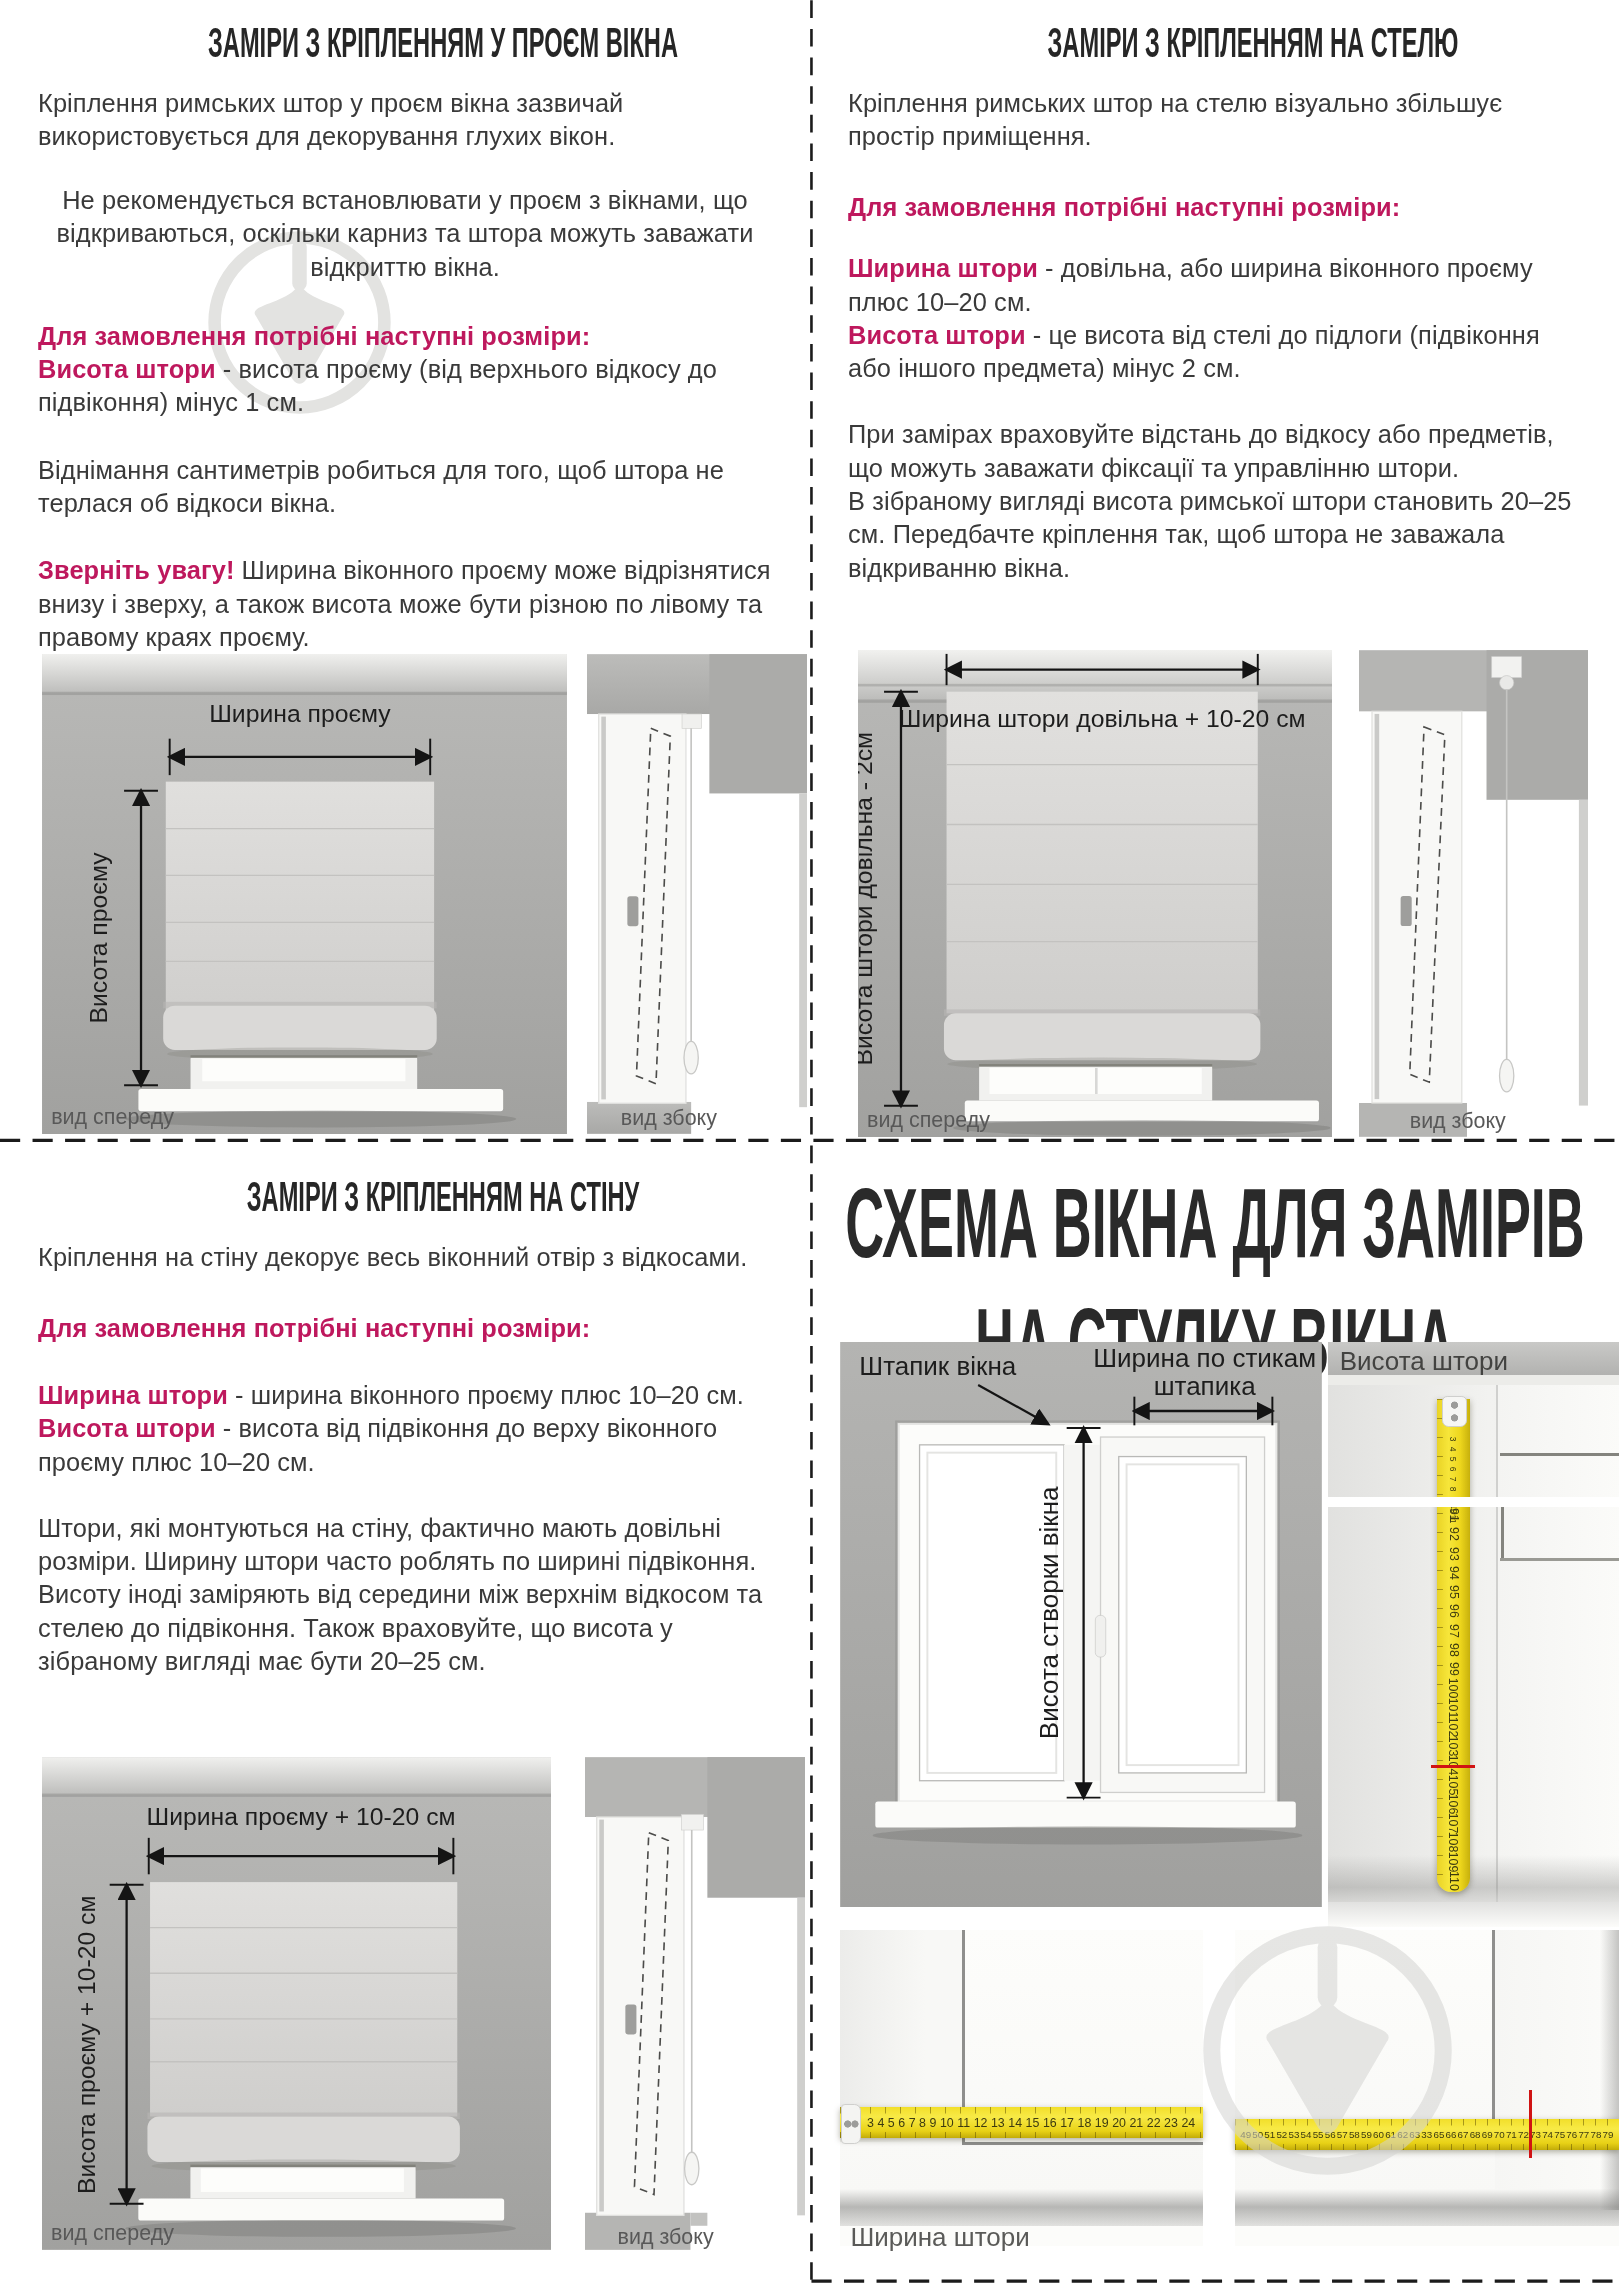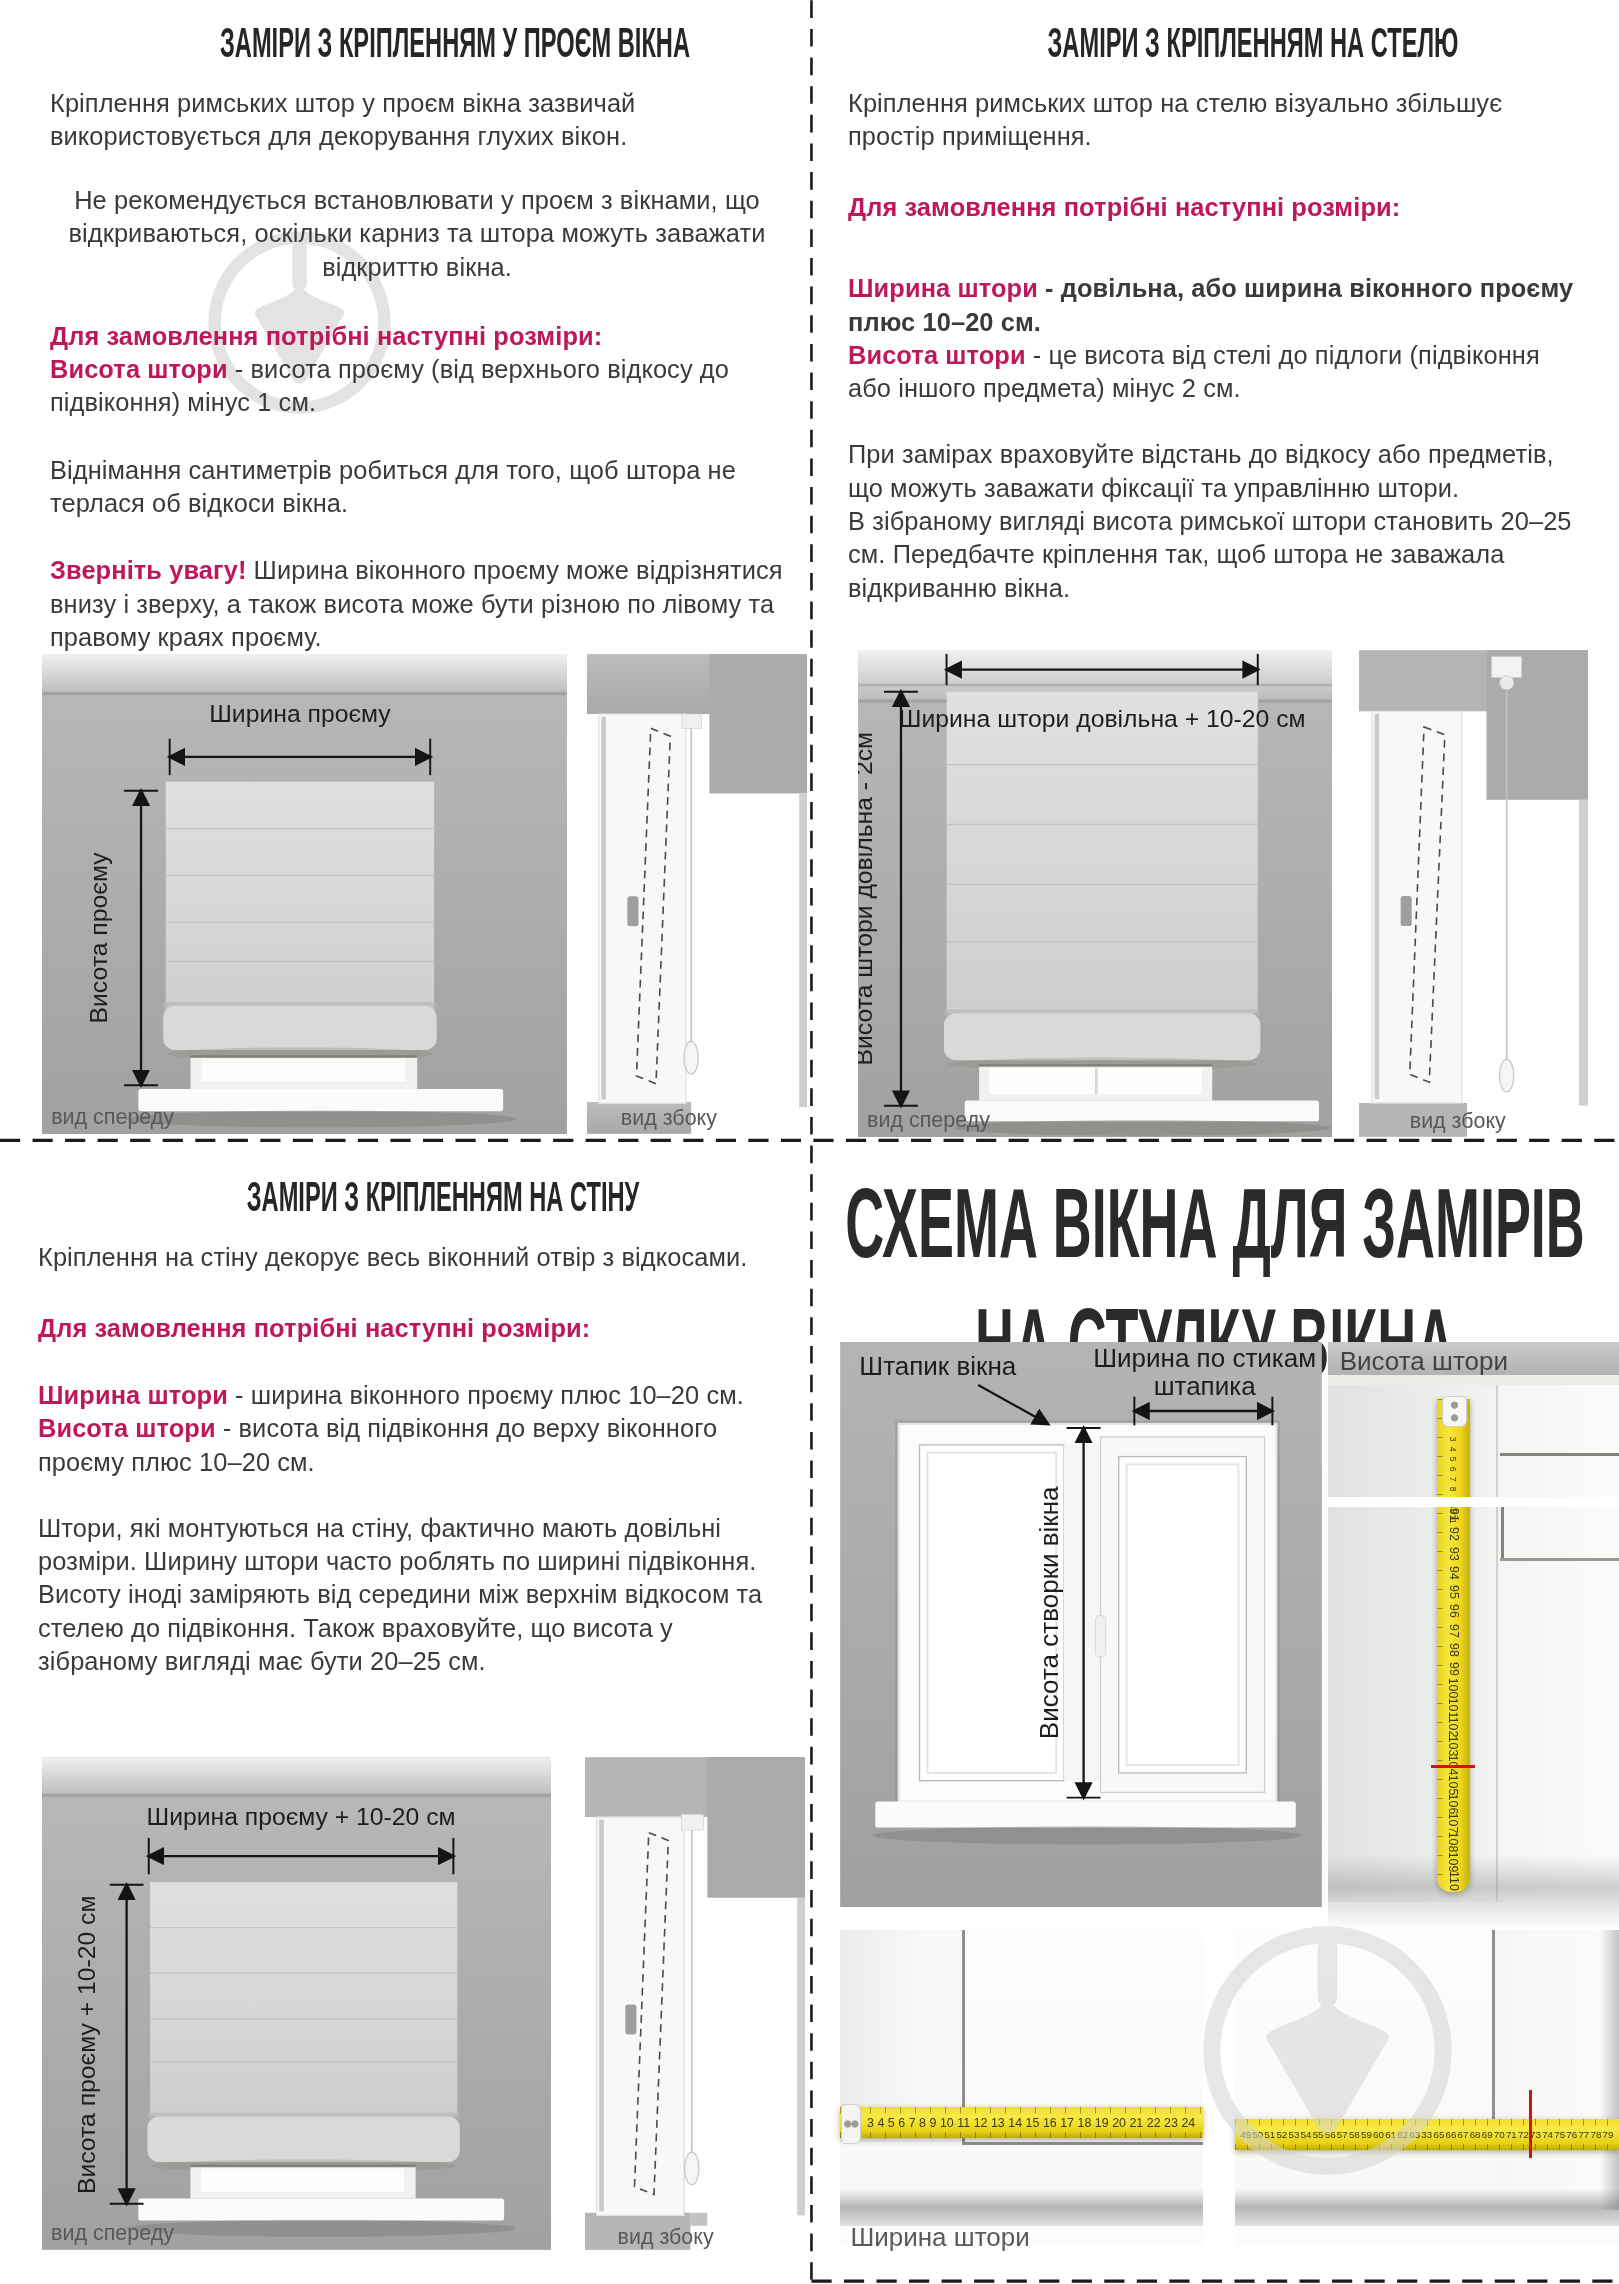"ЗАМІРИ З КРІПЛЕННЯМ У ПРОЄМ" div.tx { left: 12px -> 0 }
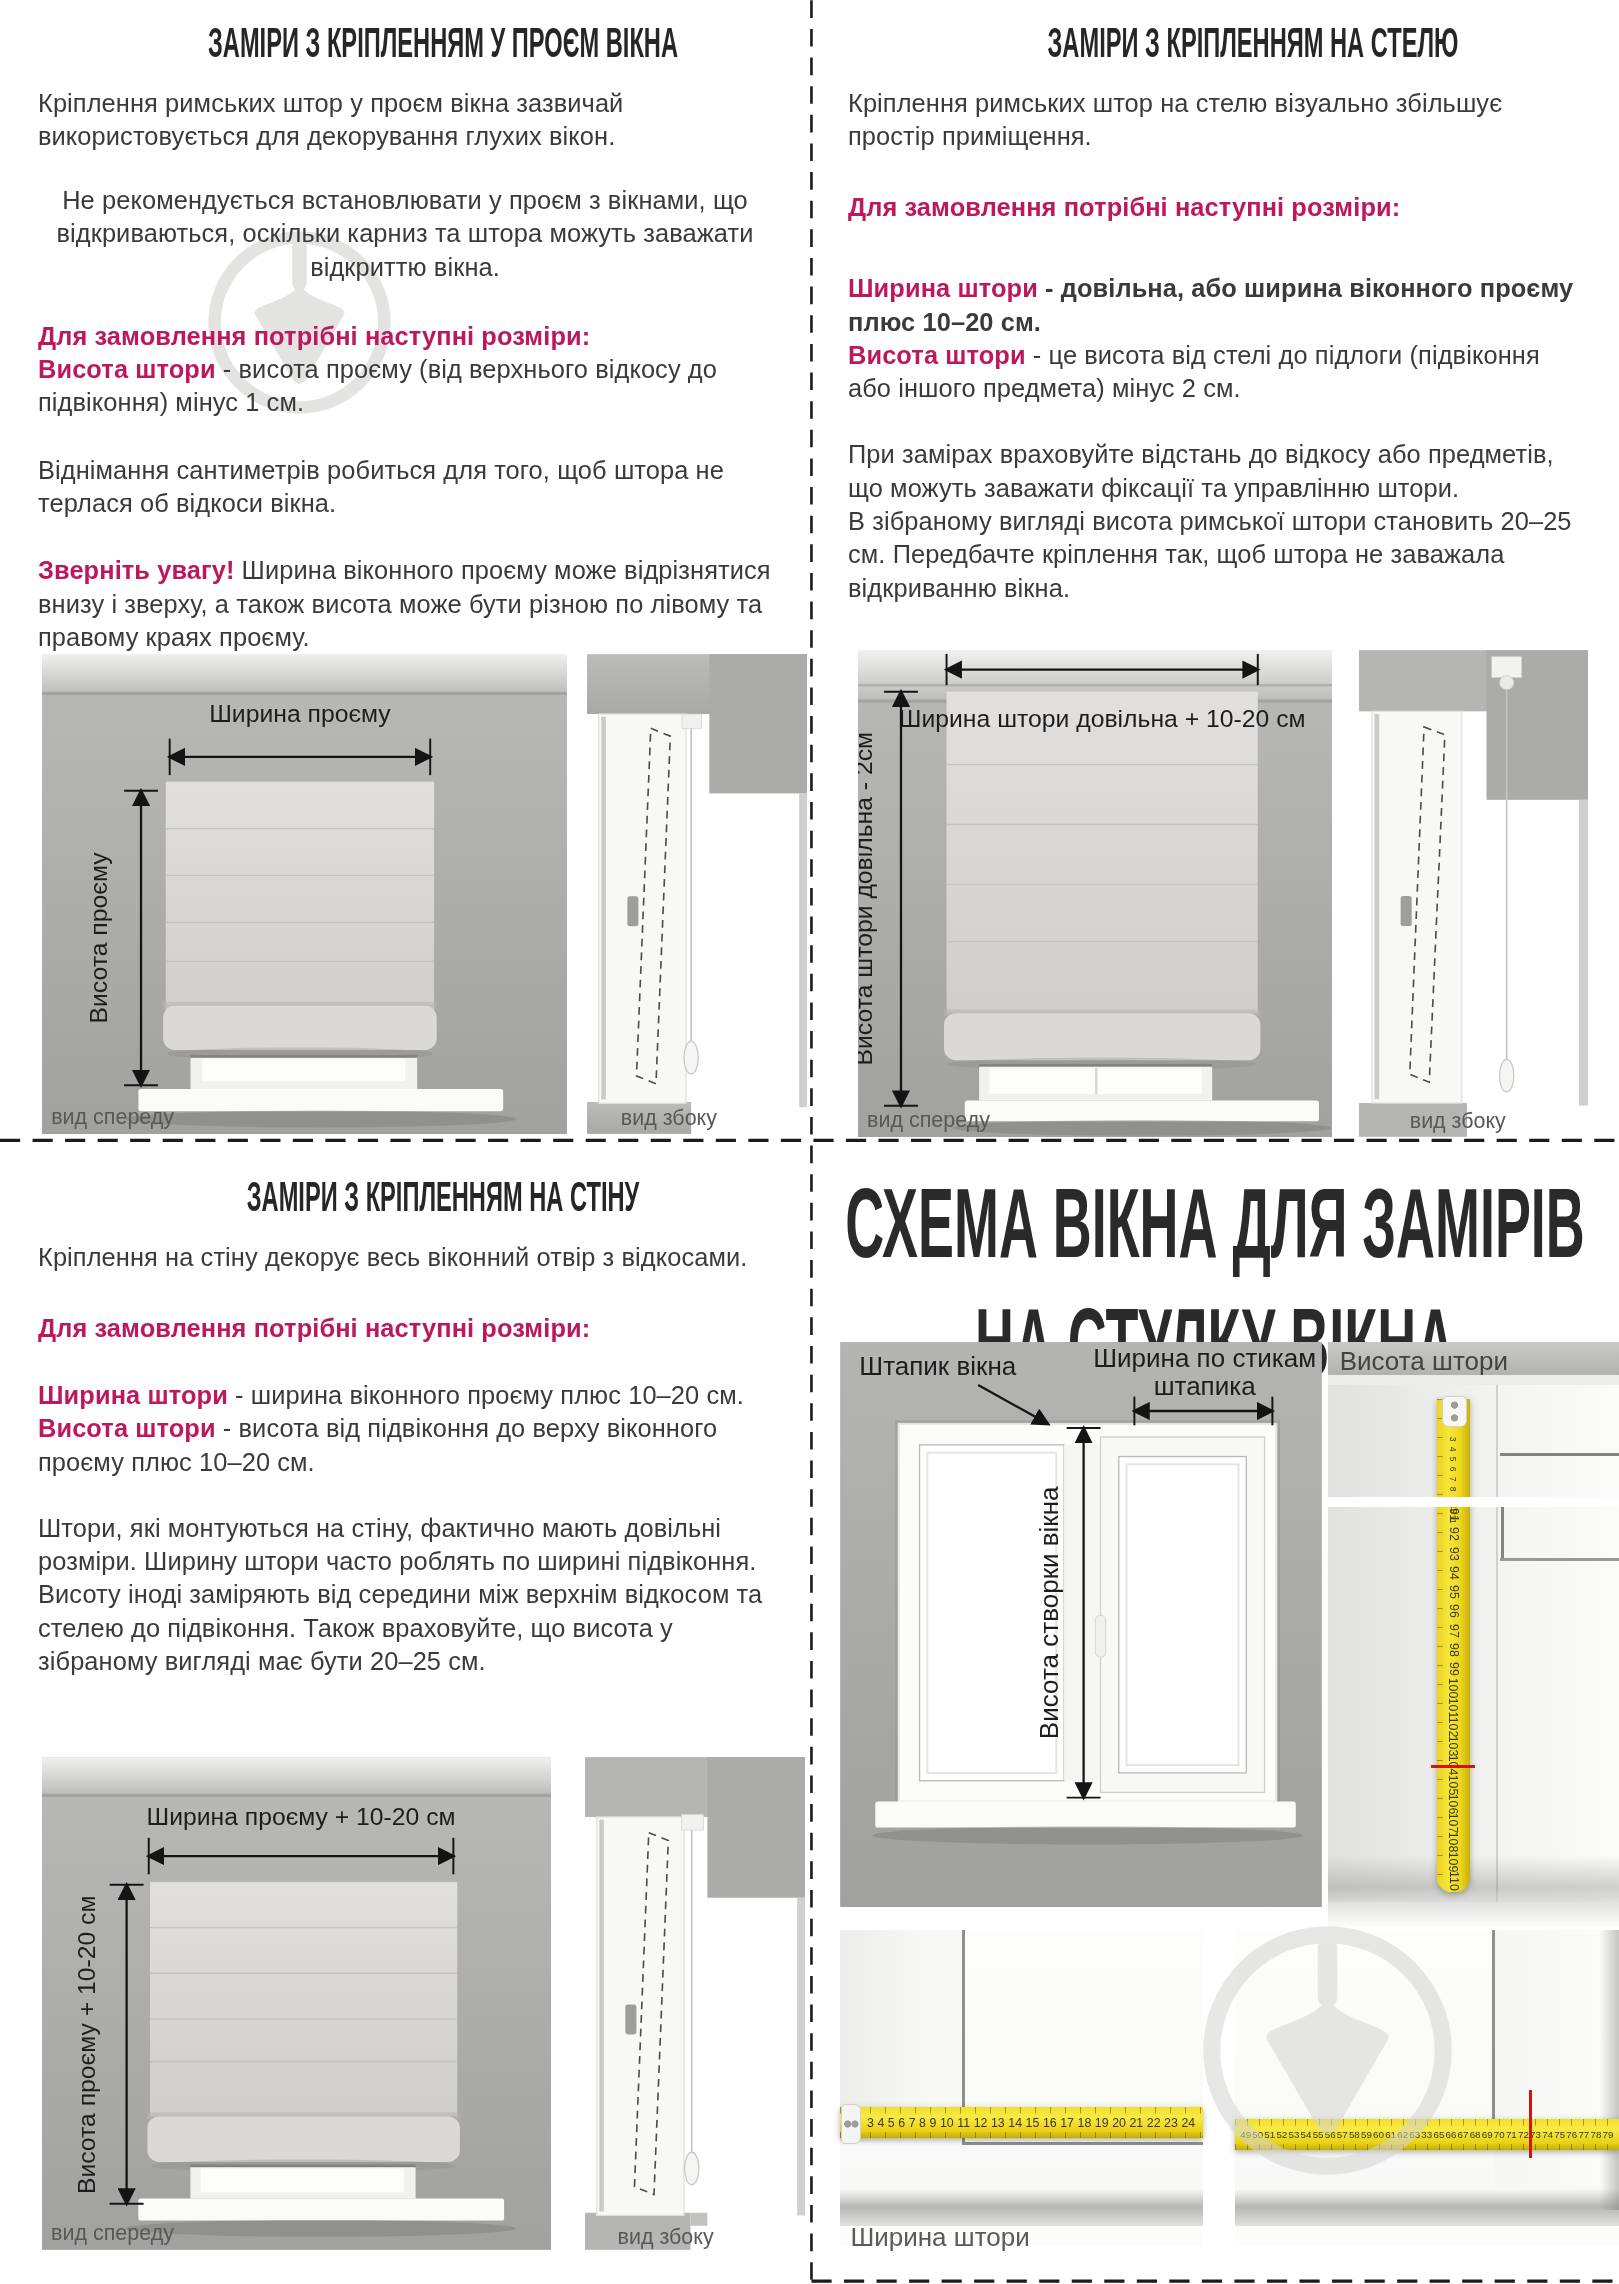"Ширина штори - довільна, або" p.p { font-weight: bold -> none; margin-top: 48px -> 28px }
